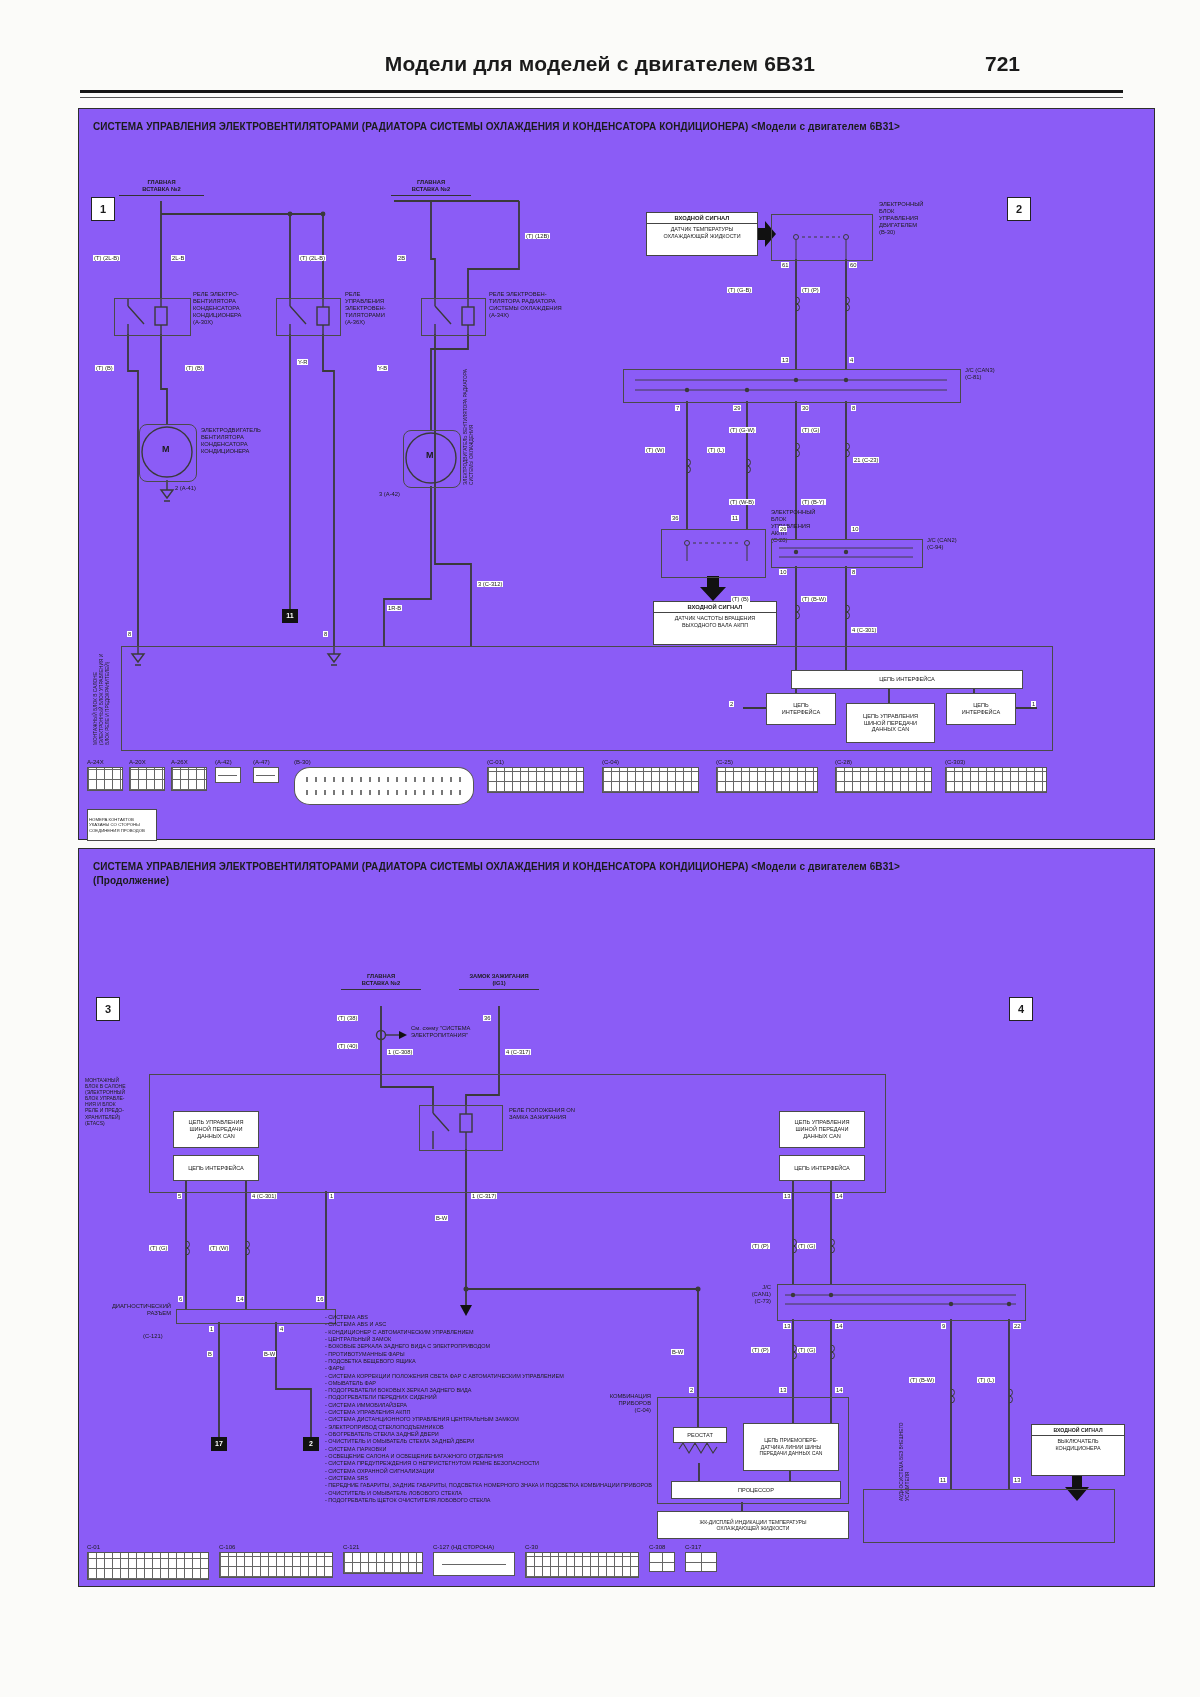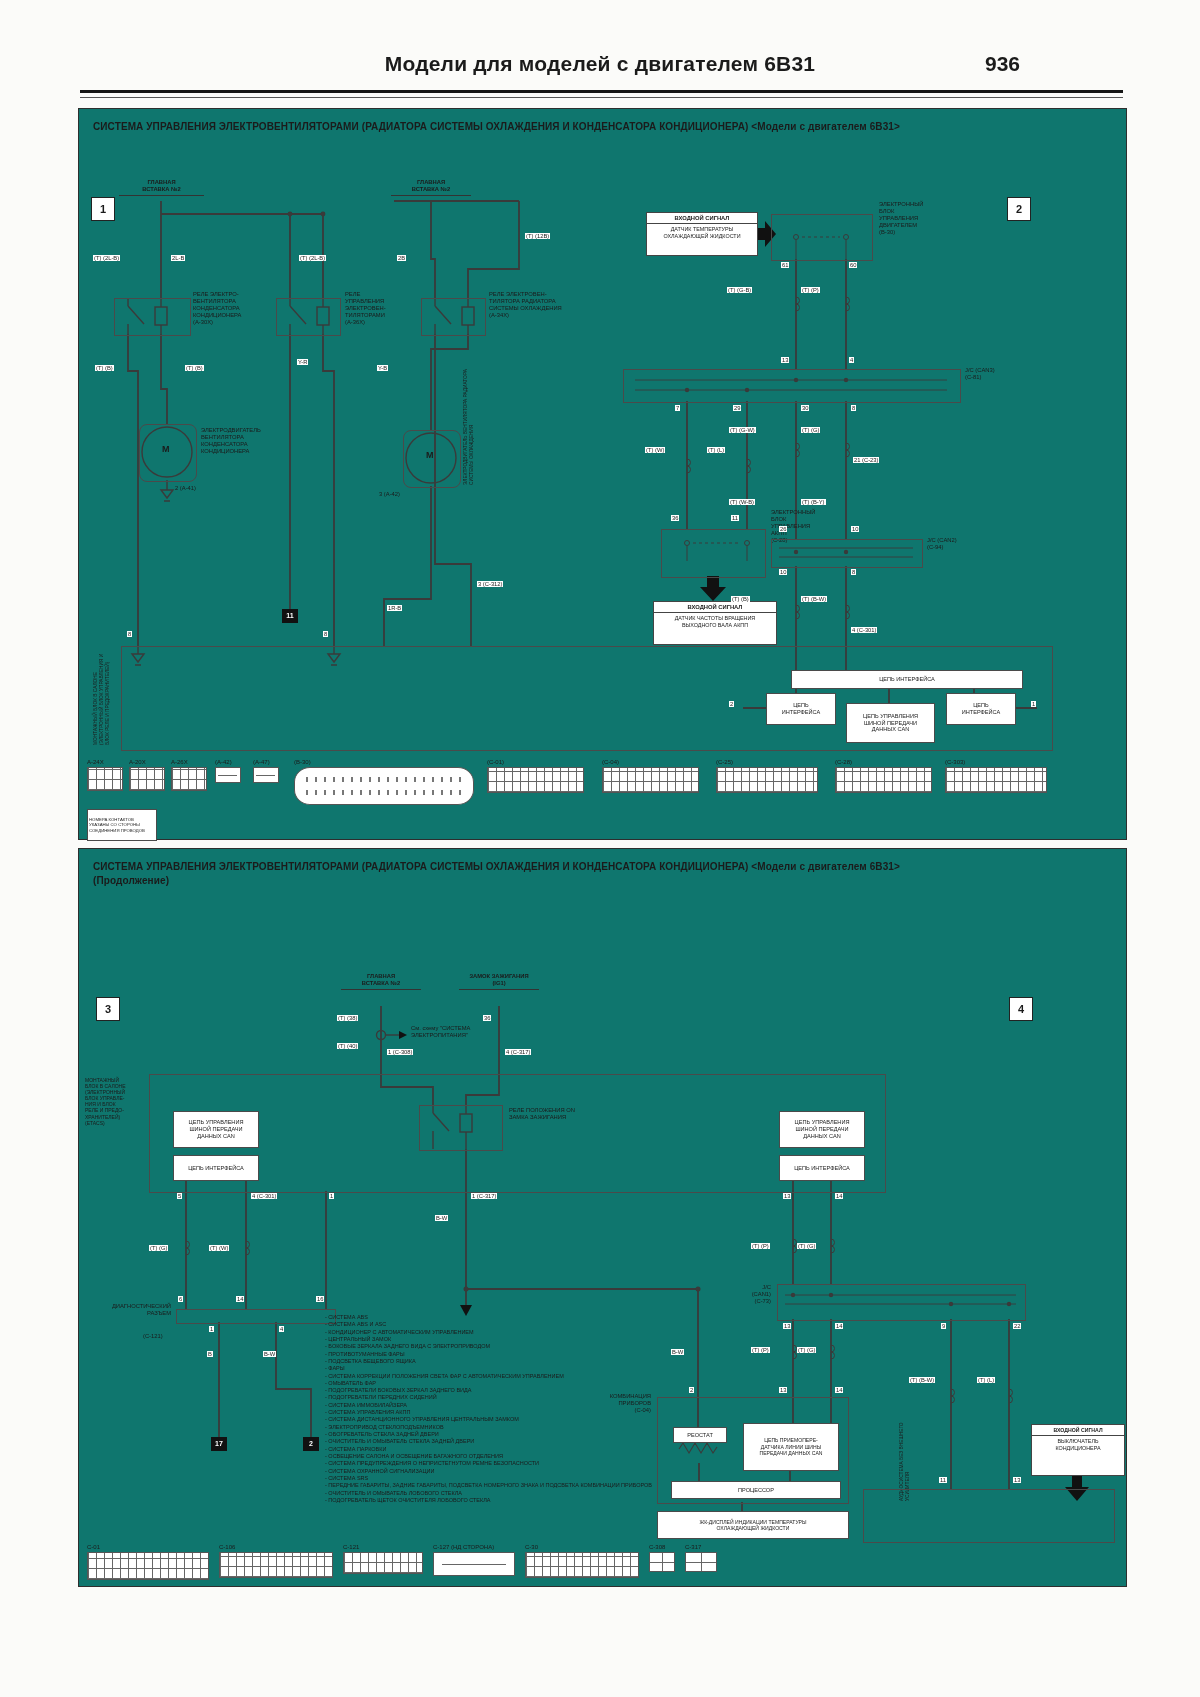"936" div.abs { text: 936 -> 721 }
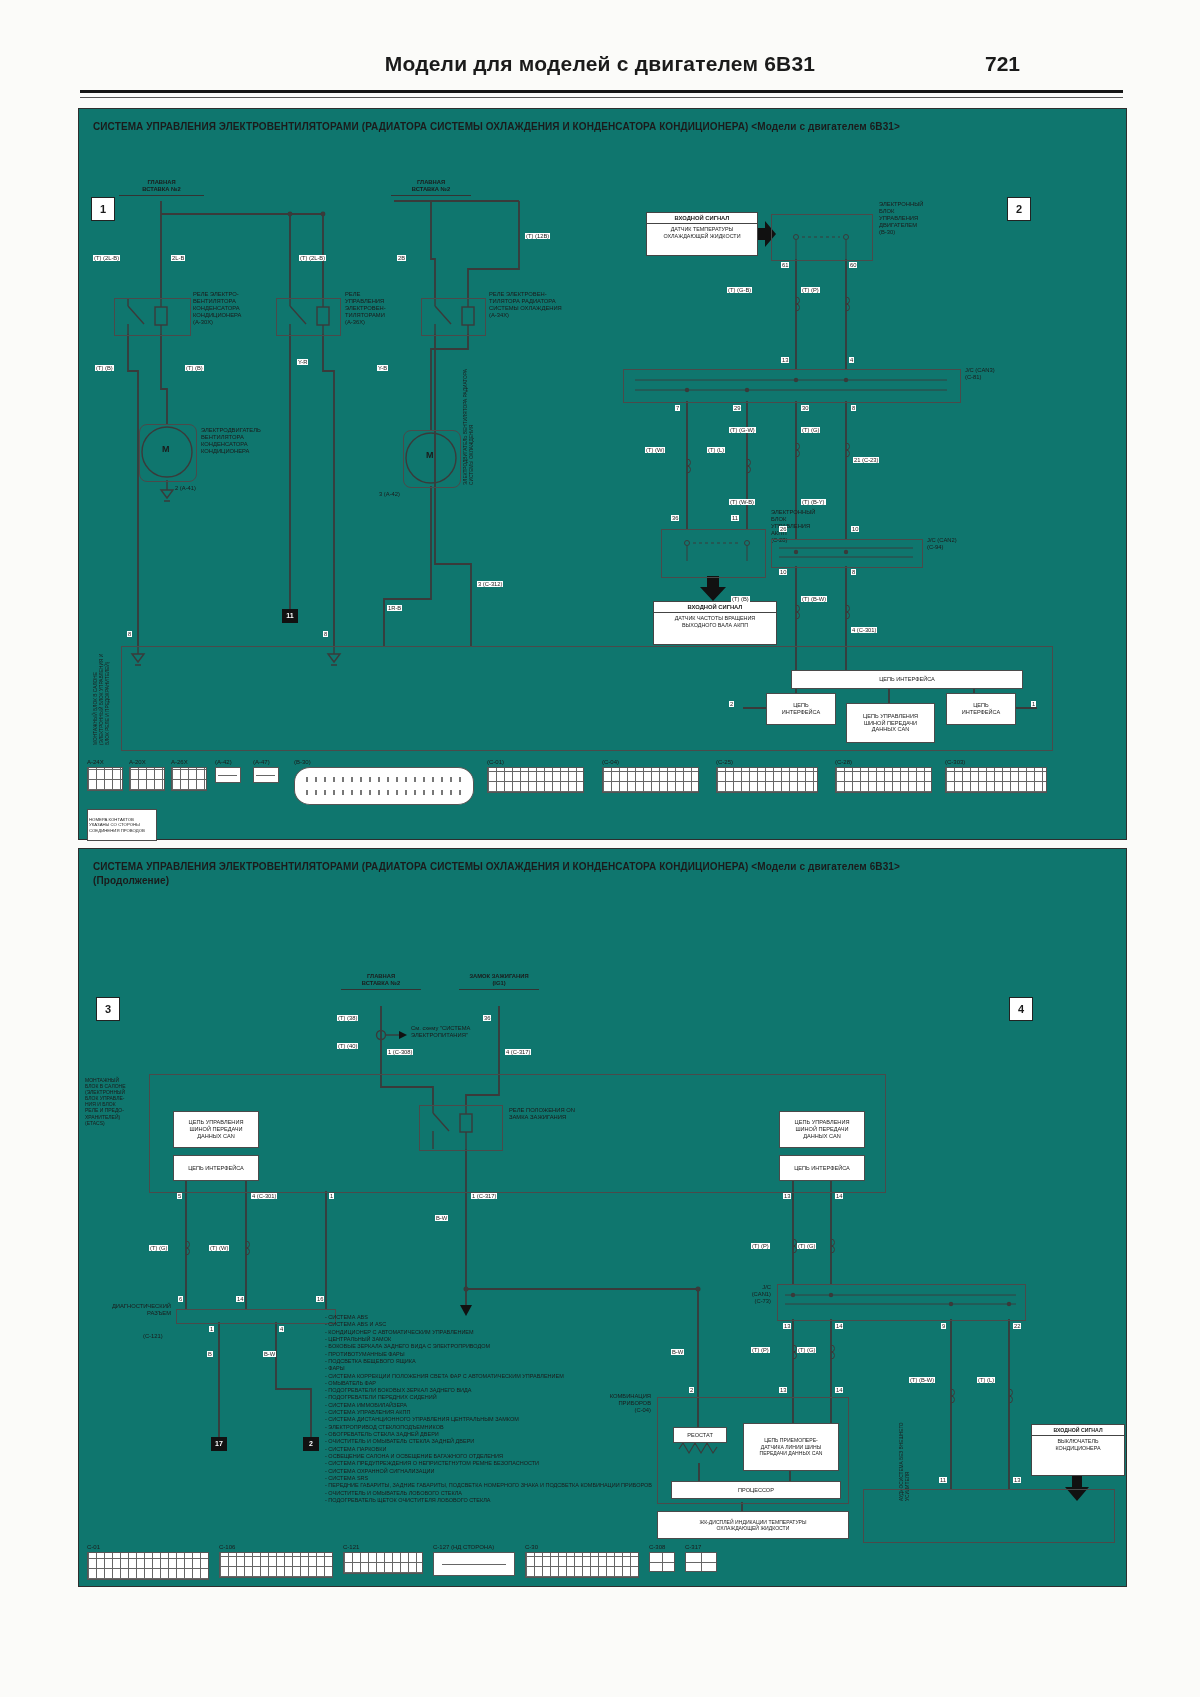"СИСТЕМА УПРАВЛЕНИЯ ЭЛЕКТРОВЕНТИЛЯТОРАМИ" .panel { background: #0f766e -> #8b5cf6; padding-left: none -> 28px }
